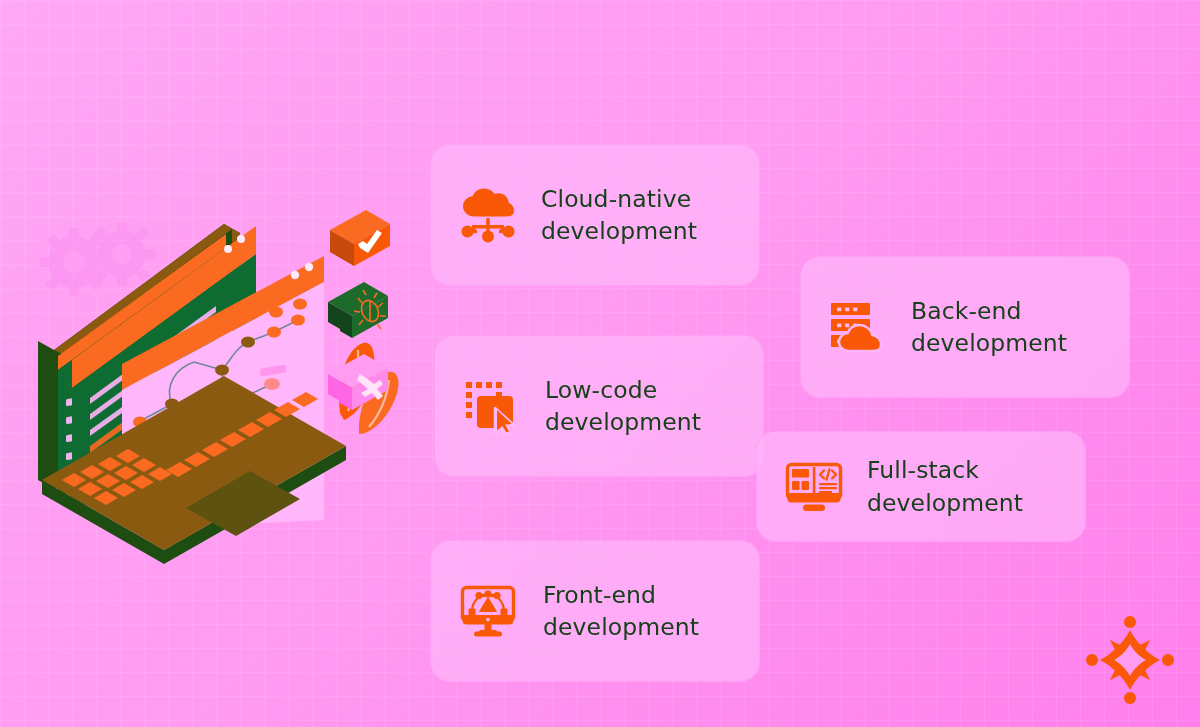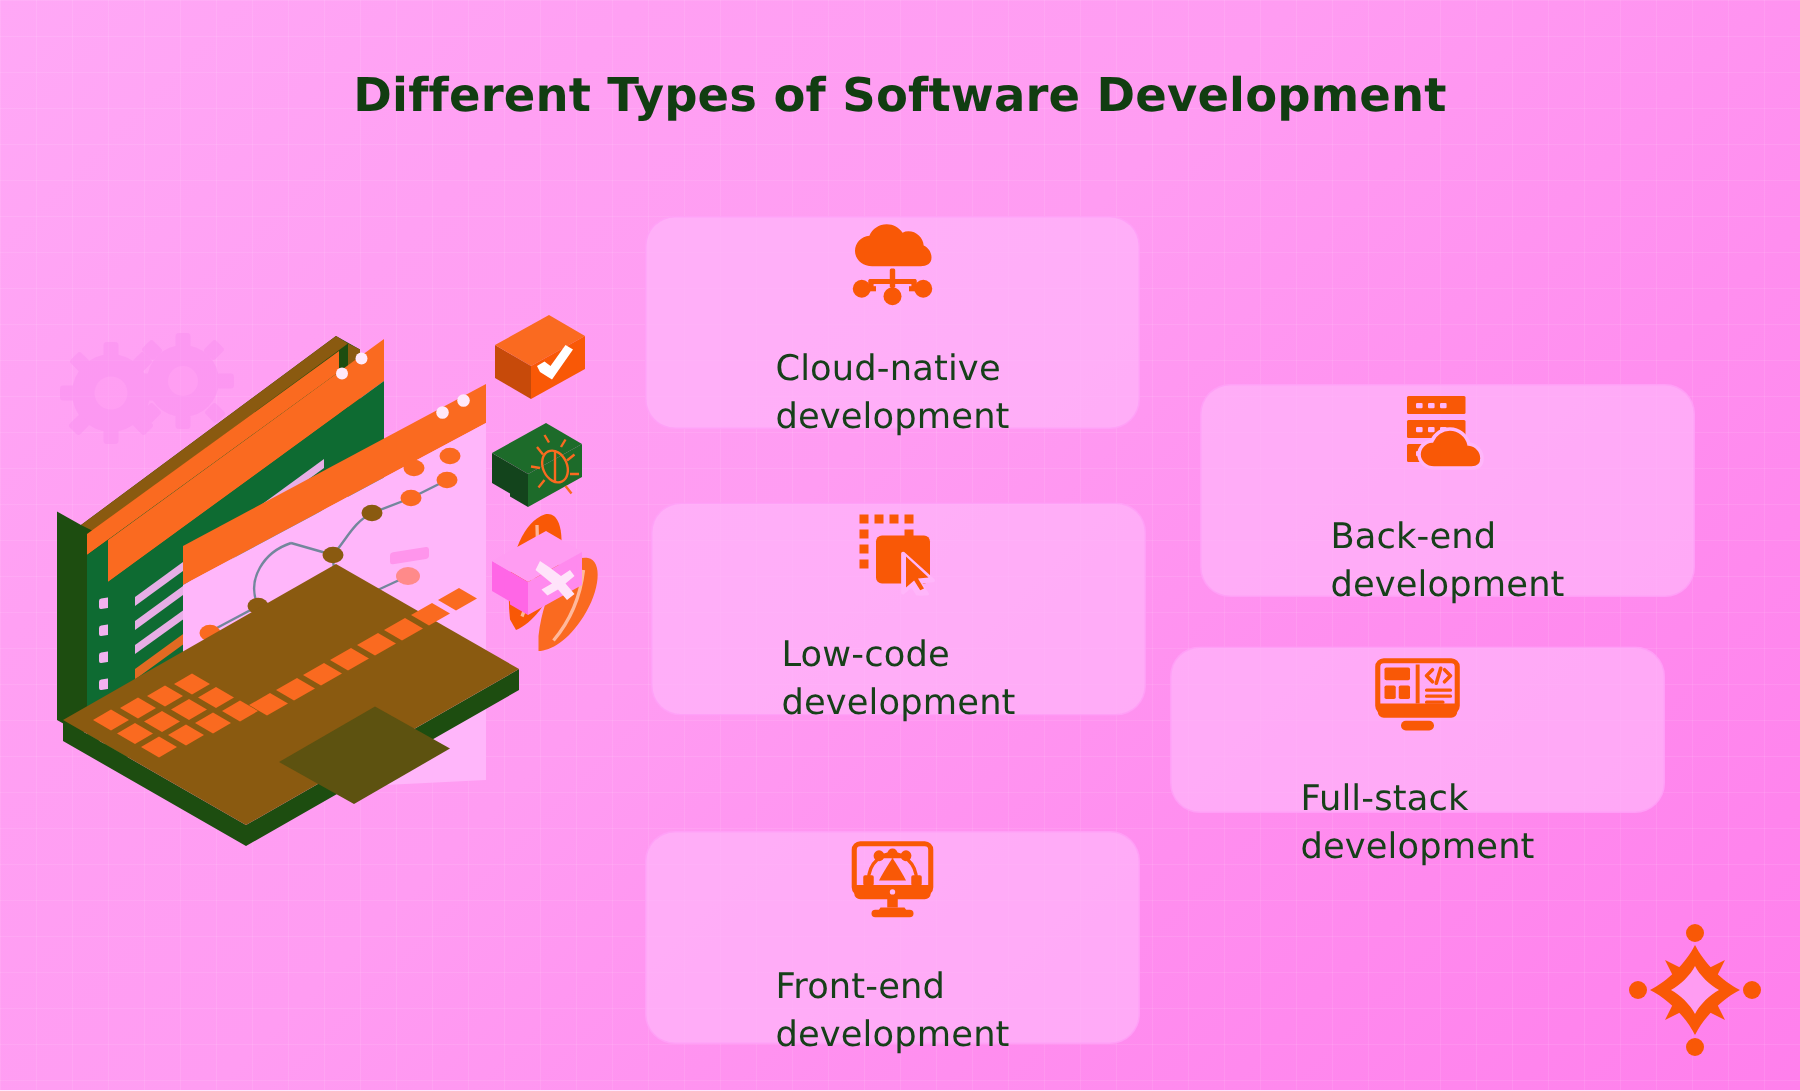"Different Types of Software Development" div { html: <div>Different Types of Software Development</div> -> none }
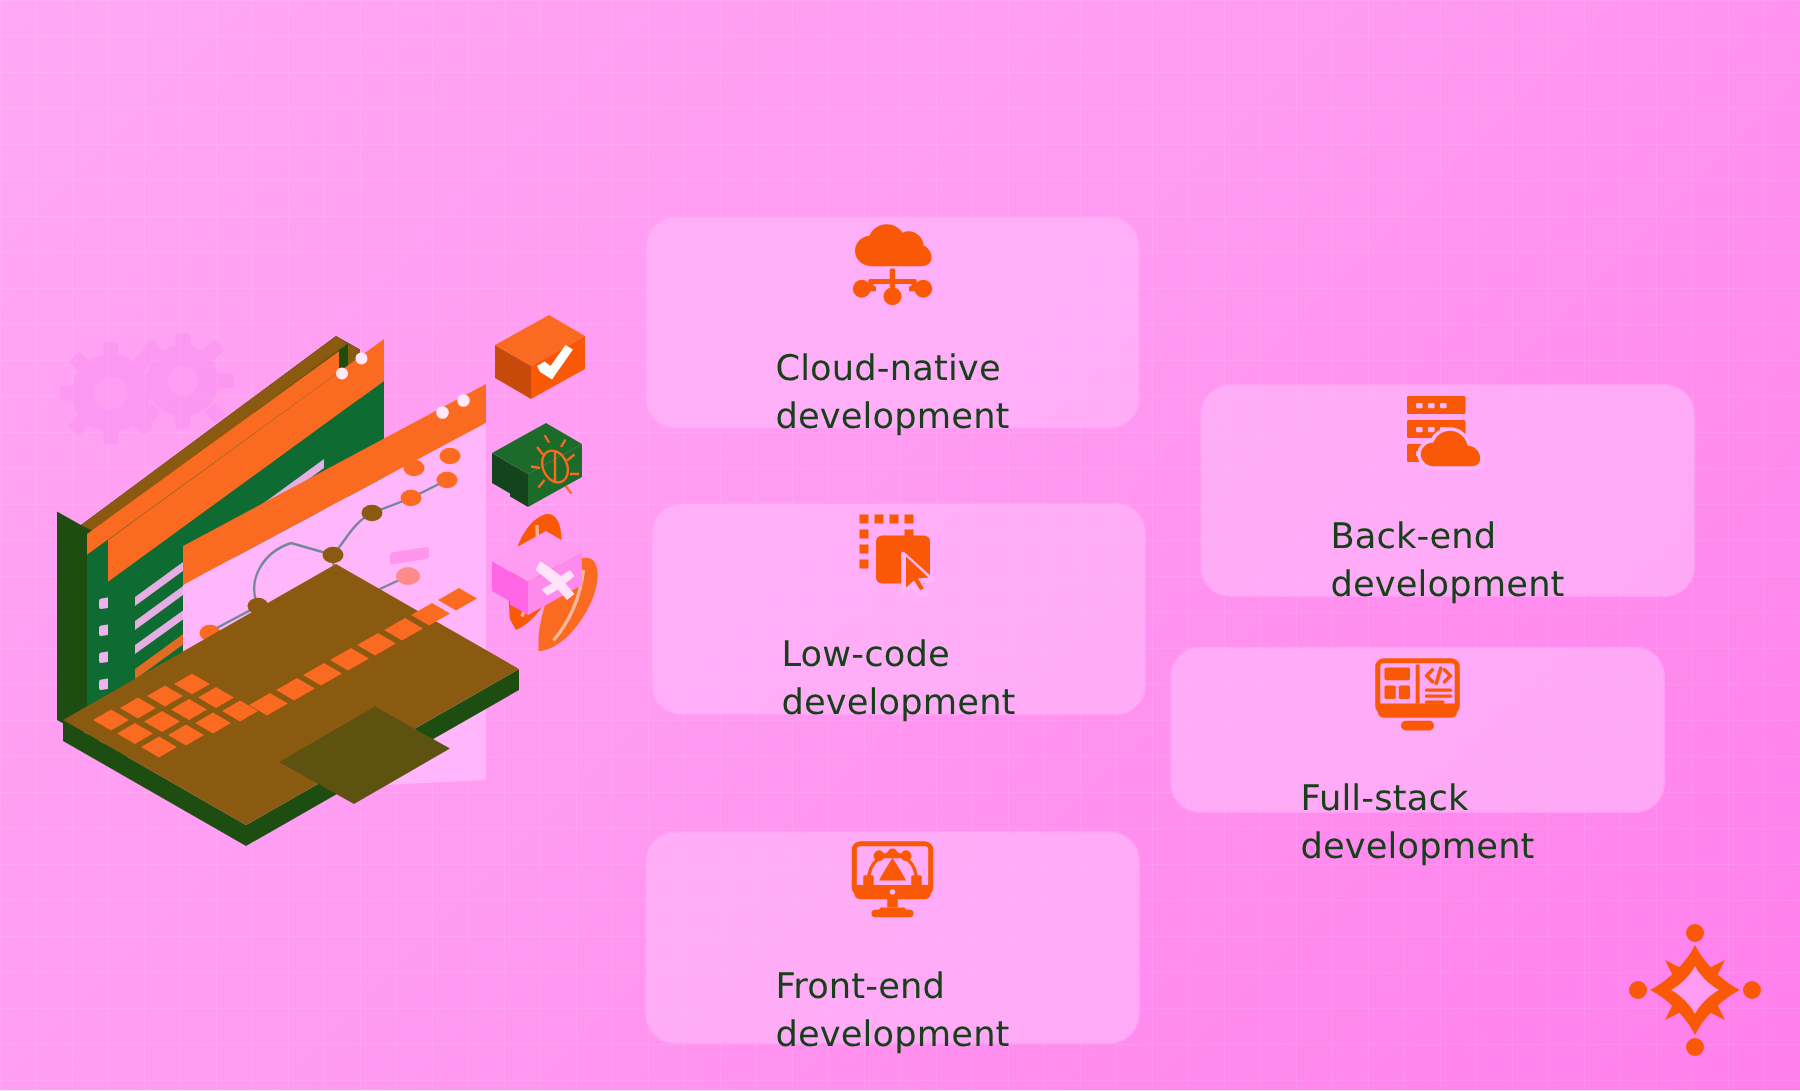"Cloud-native" .card { flex-direction: column -> none }
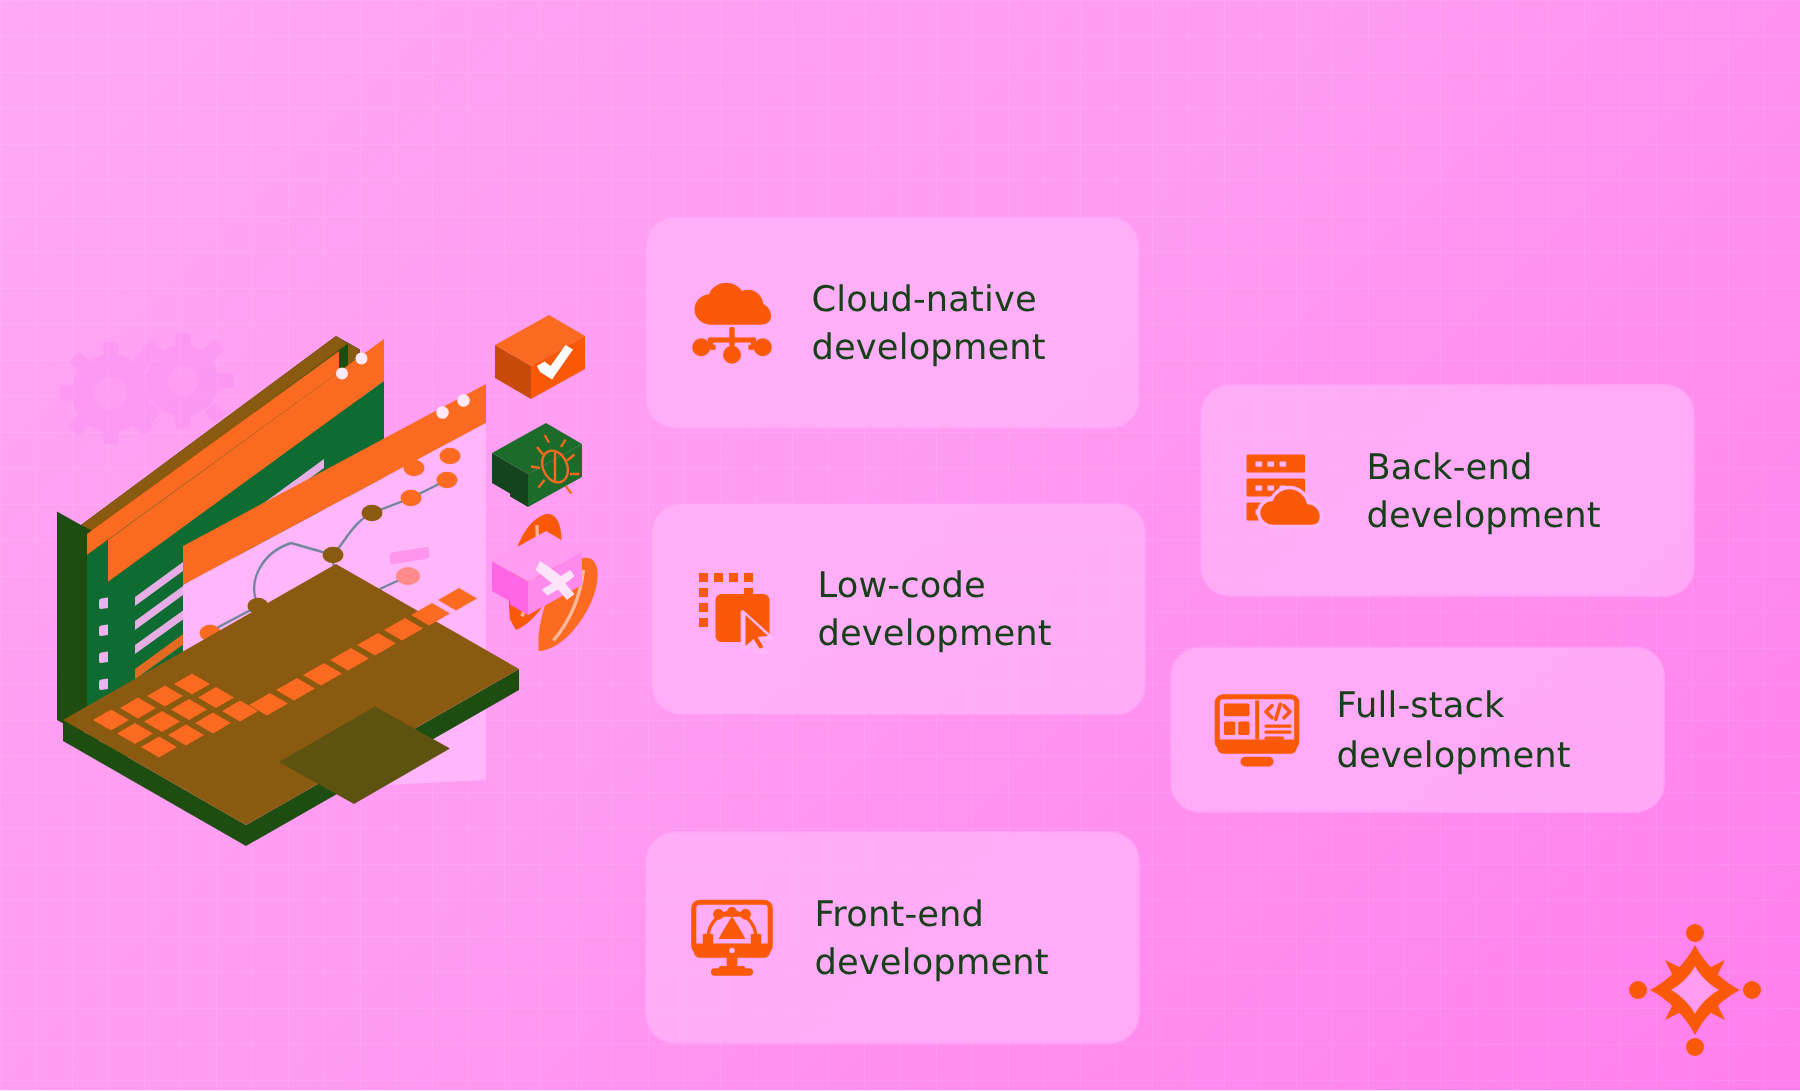"Full-stack" #card-full-stack { left: 780px -> 756px }
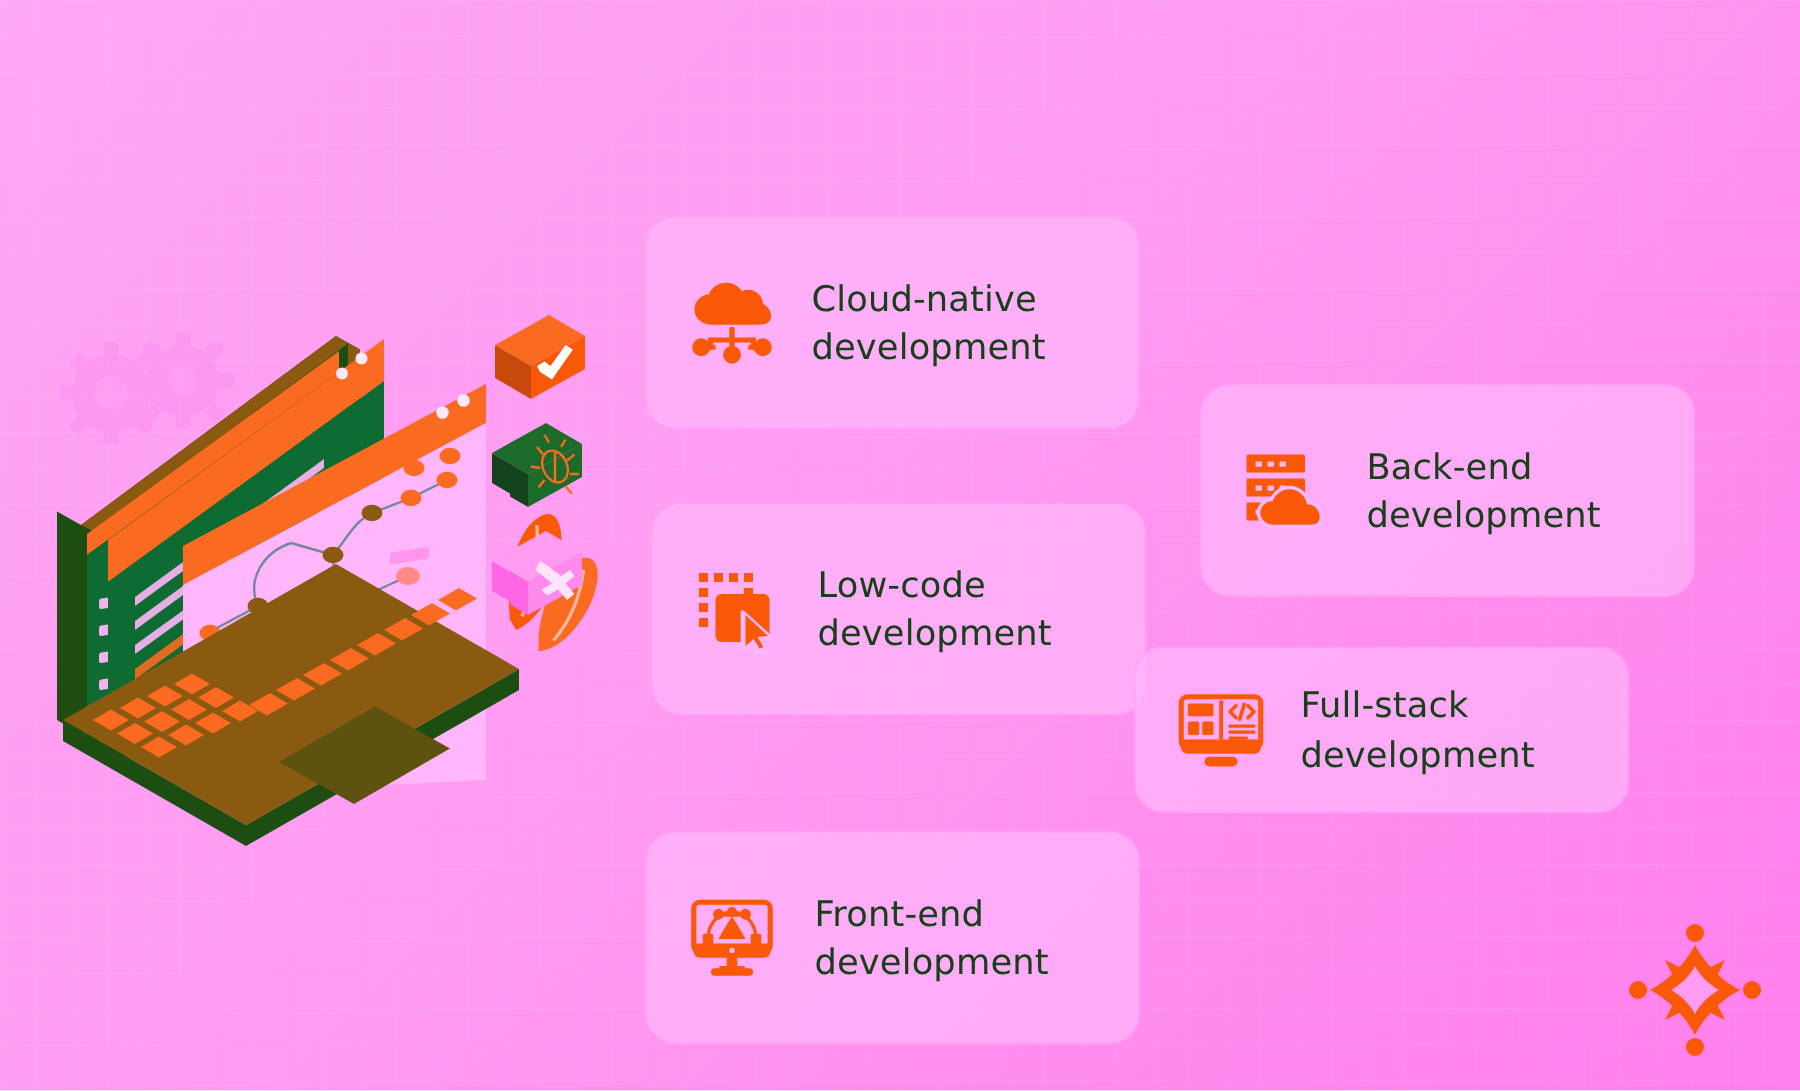"Front-end" #card-front-end { top: 554px -> 540px }
